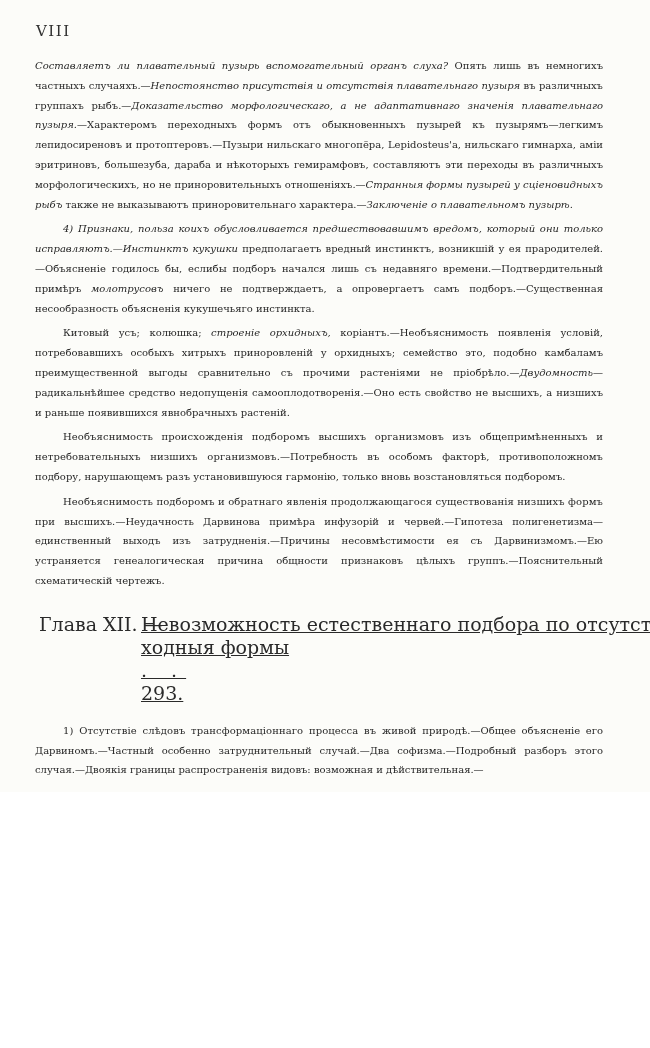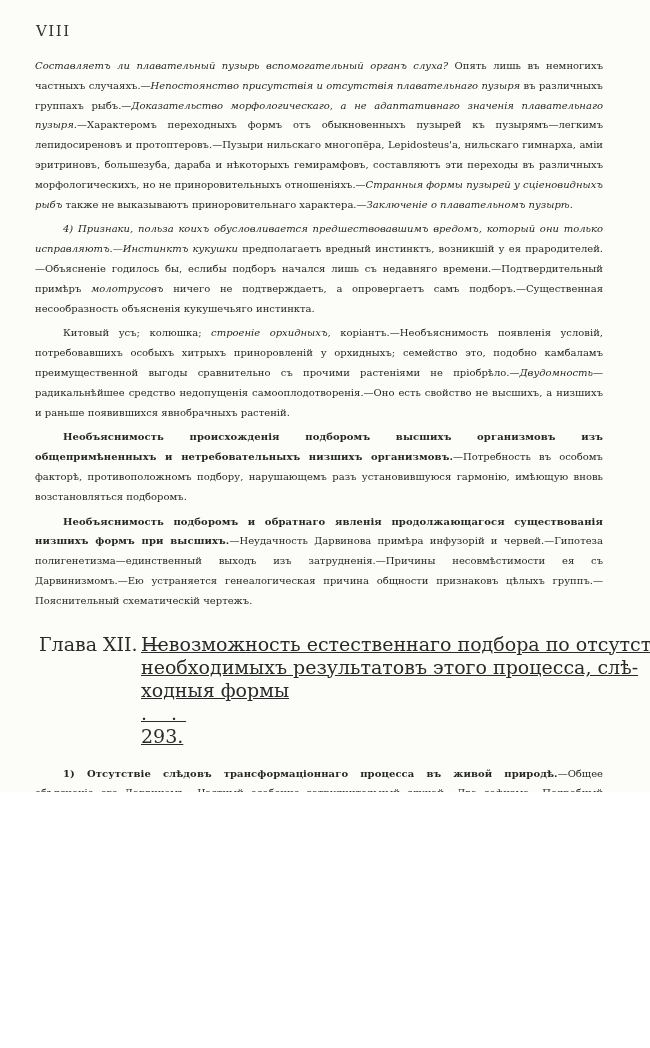"Необъяснимость происхожденія подборомъ" .run-bold { font-weight: bold -> normal }
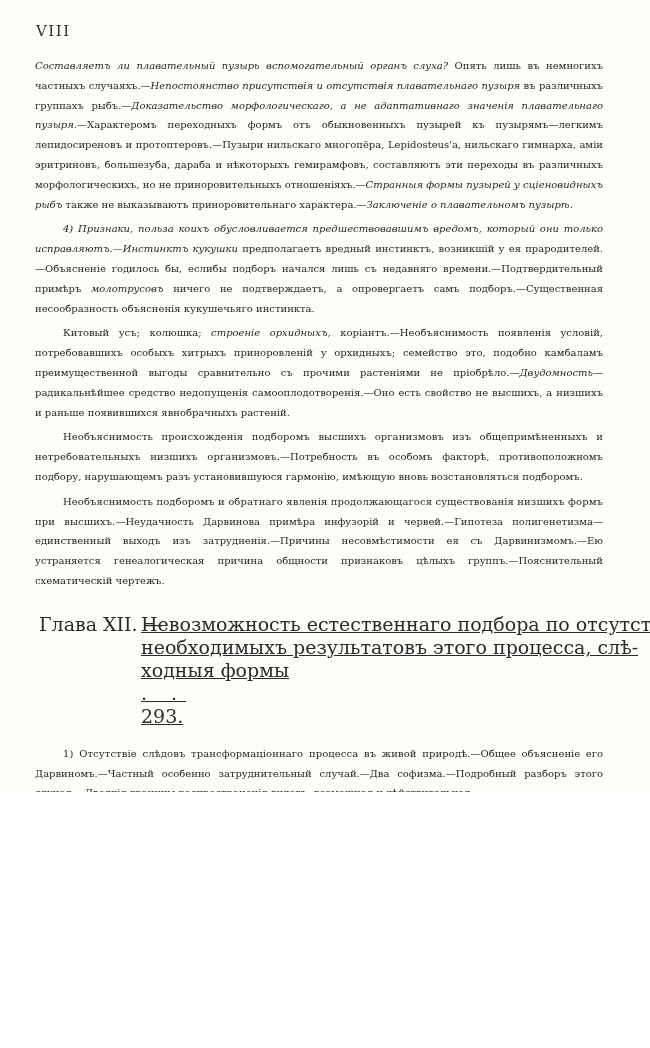"—Потребность въ особомъ факторѣ," span.run-regular { text: имѣющую -> только }
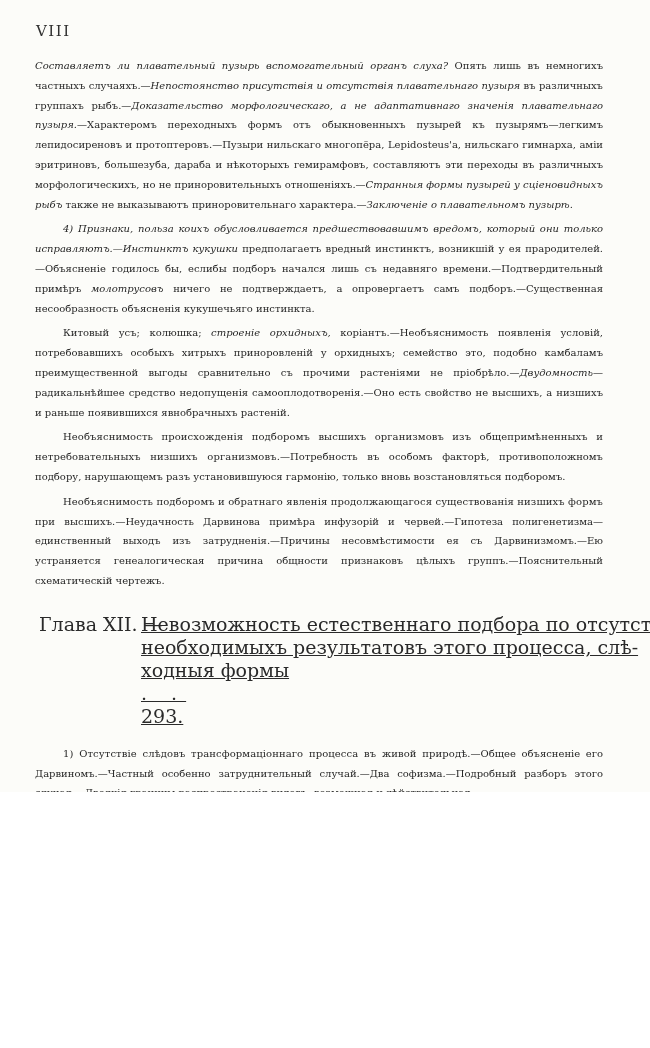"необходимыхъ результатовъ этого" div.ch-line { html: <div>необходимыхъ результатовъ этого процесса, слѣ-</div> -> none }
